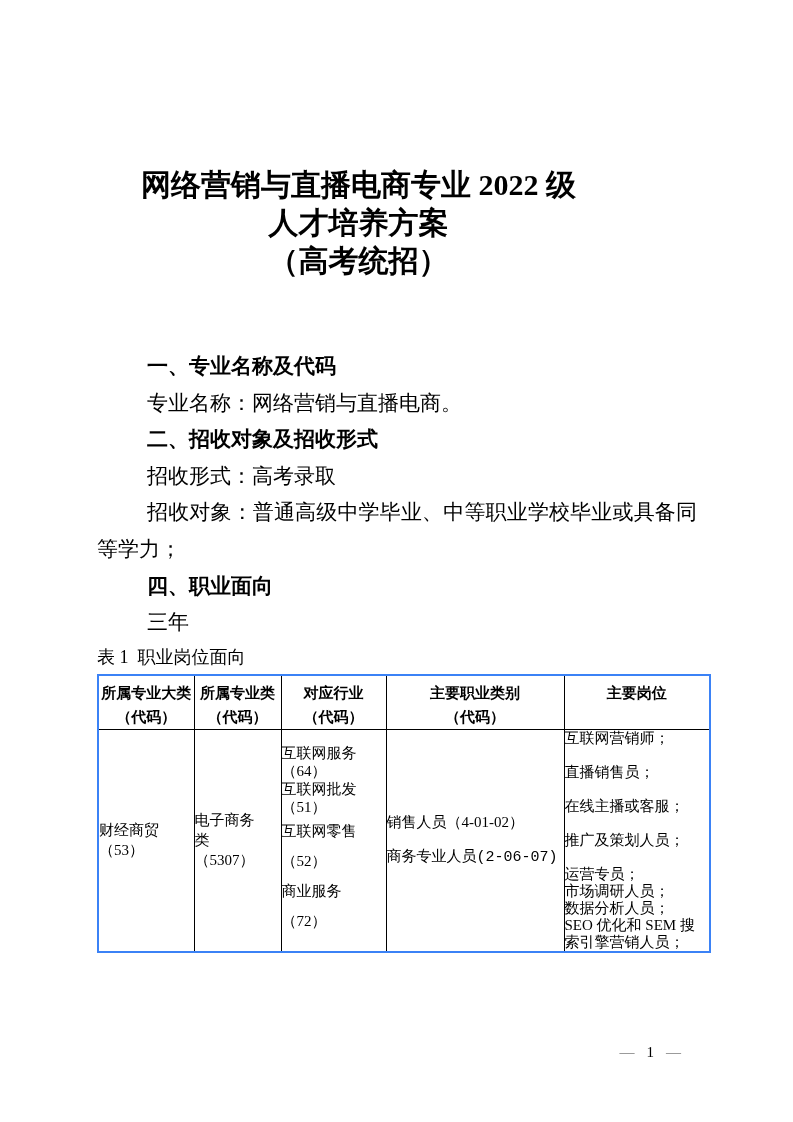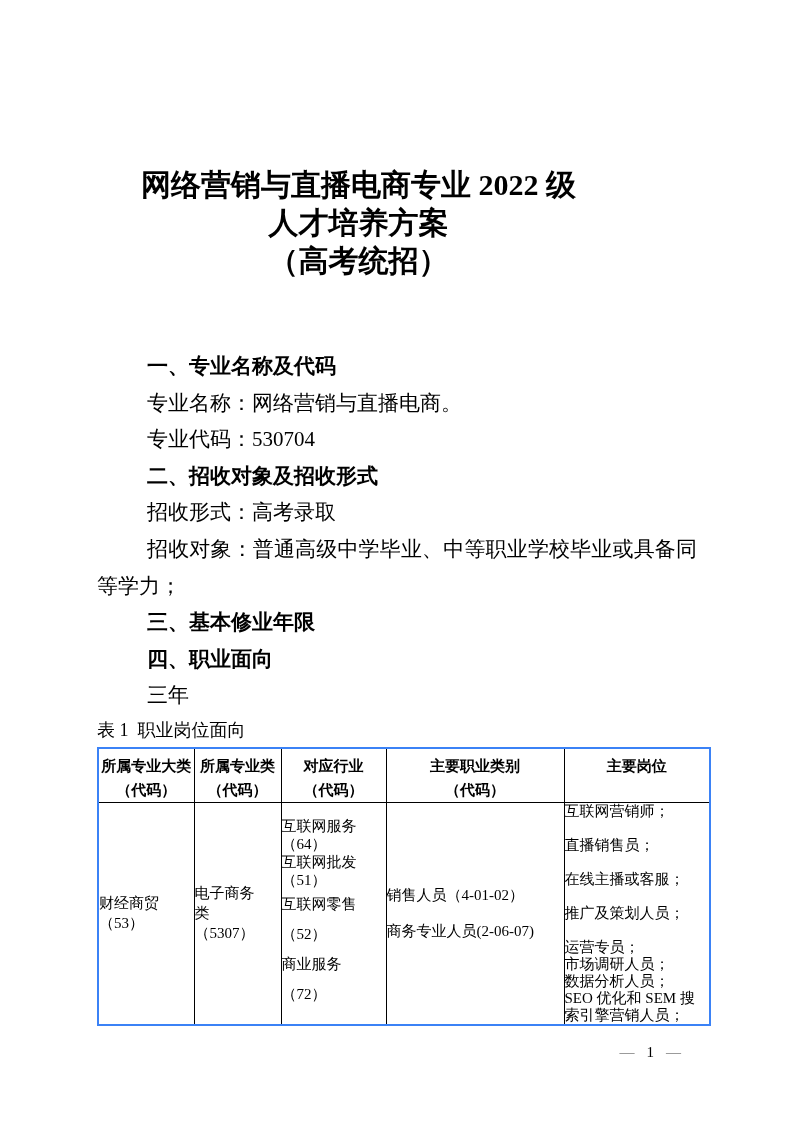"专业代码：530704" div.line { html: <div>专业代码：530704</div> -> none }
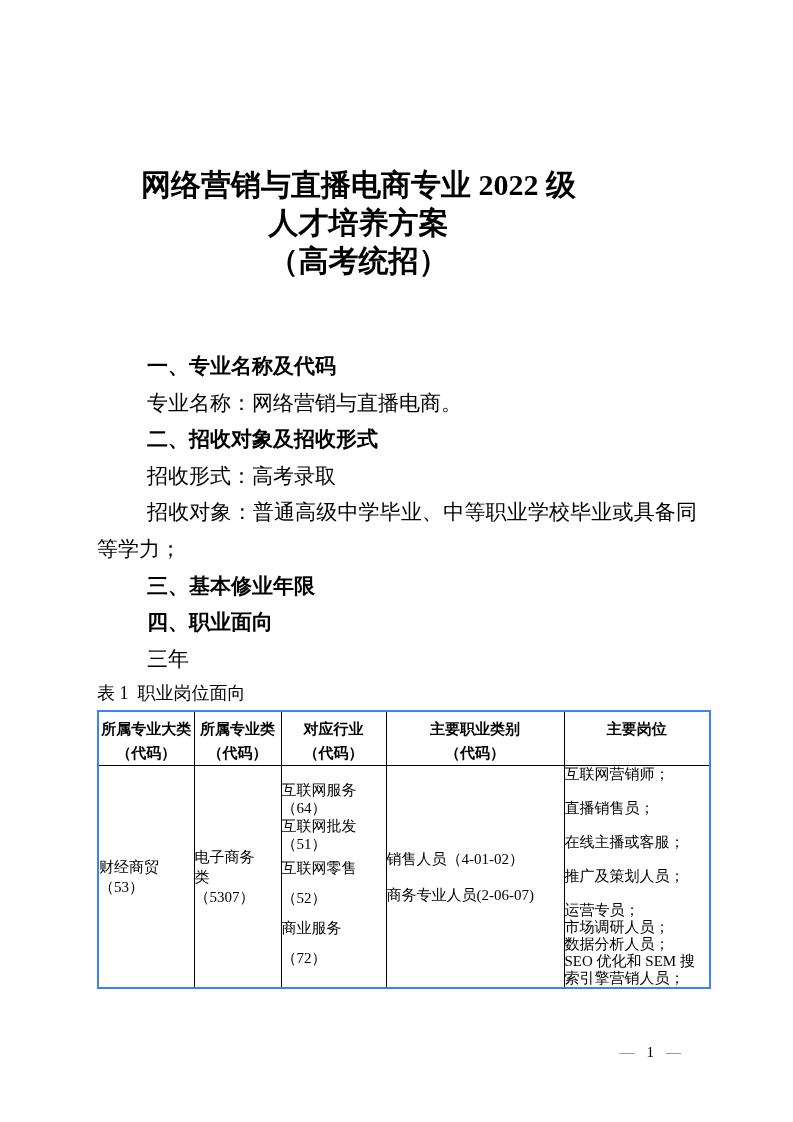"三、基本修业年限" div.line { html: <div>三、基本修业年限</div> -> none }
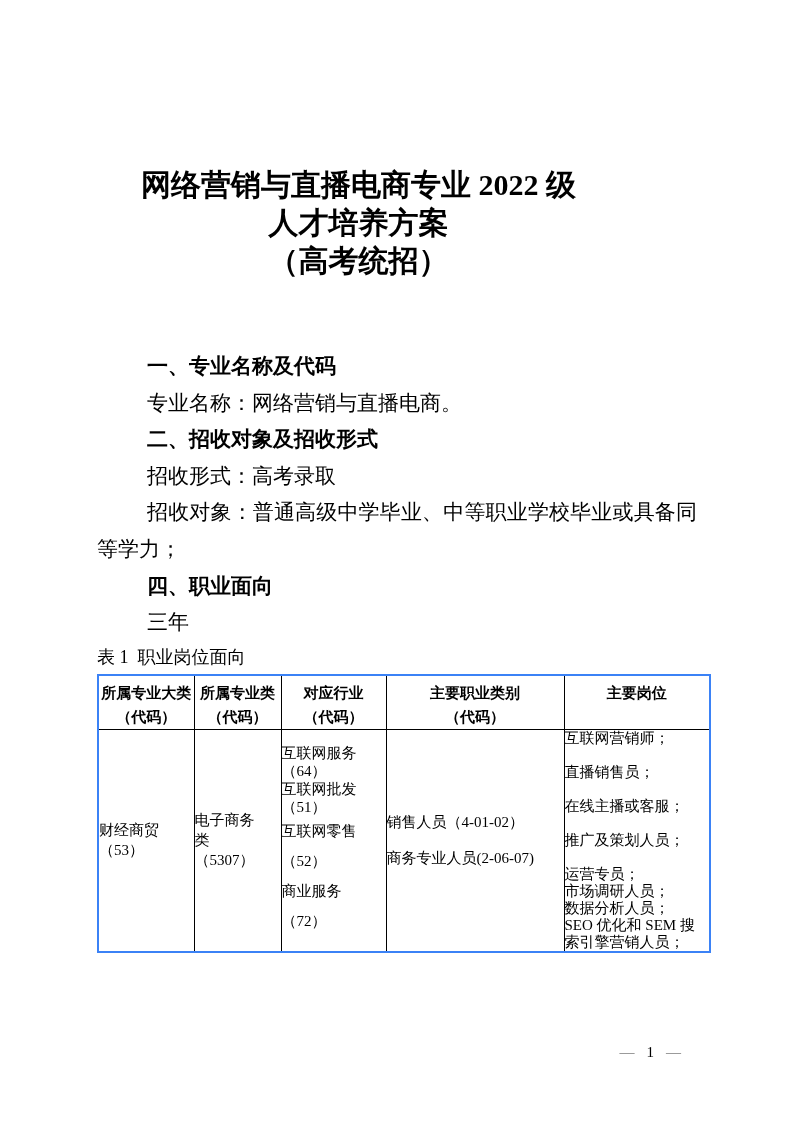"商务专业人员(2-06-07)" .occ-line + .occ-line { font-family: none -> Liberation Mono, monospace }
